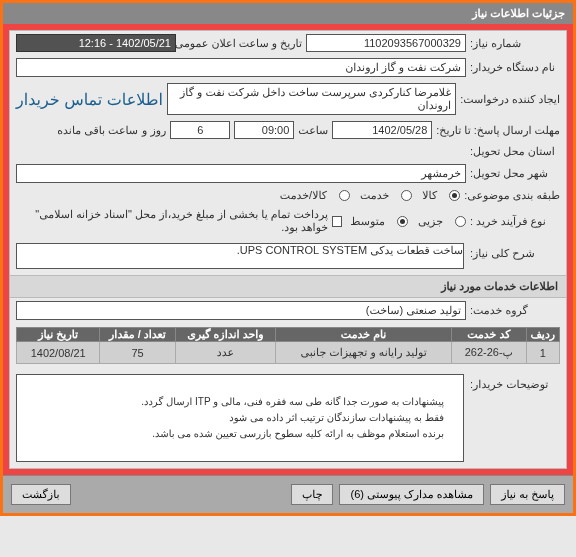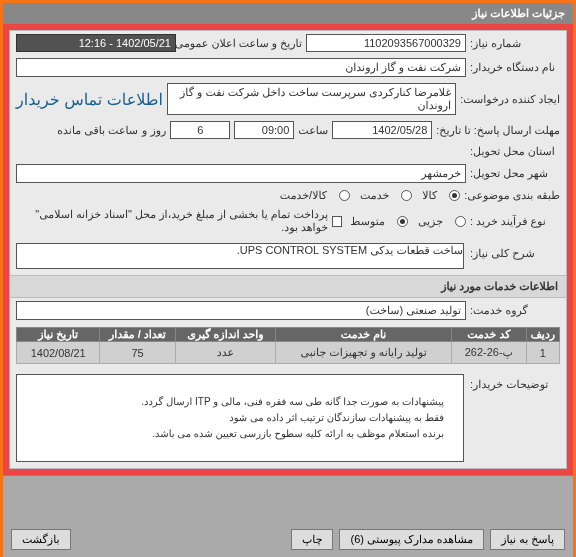"بازگشت" .btn { margin-top: 45px -> none }
